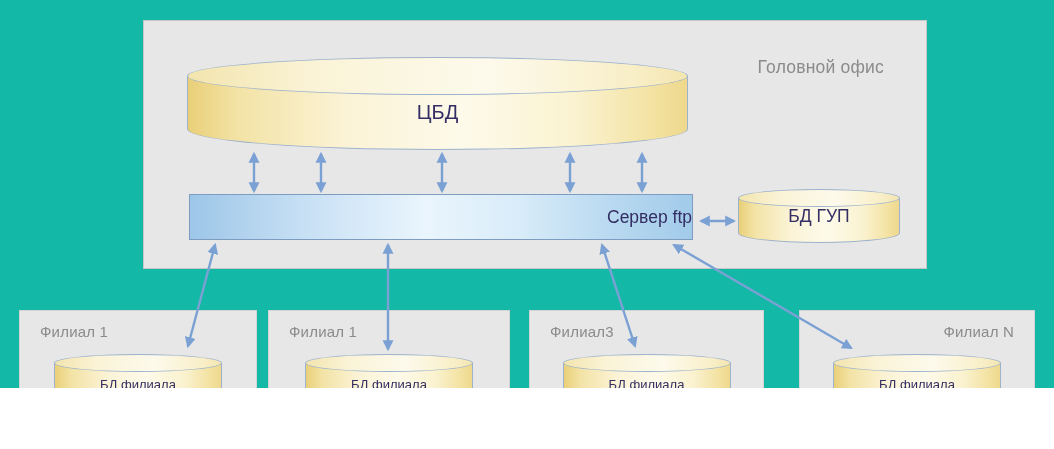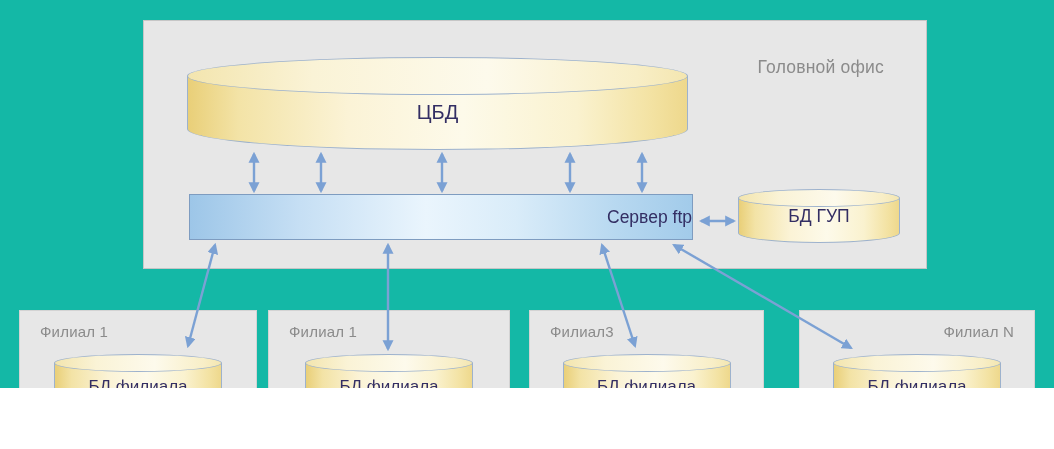"БД филиала" .branch-cyl .clabel { font-size: 17px -> 13px }
